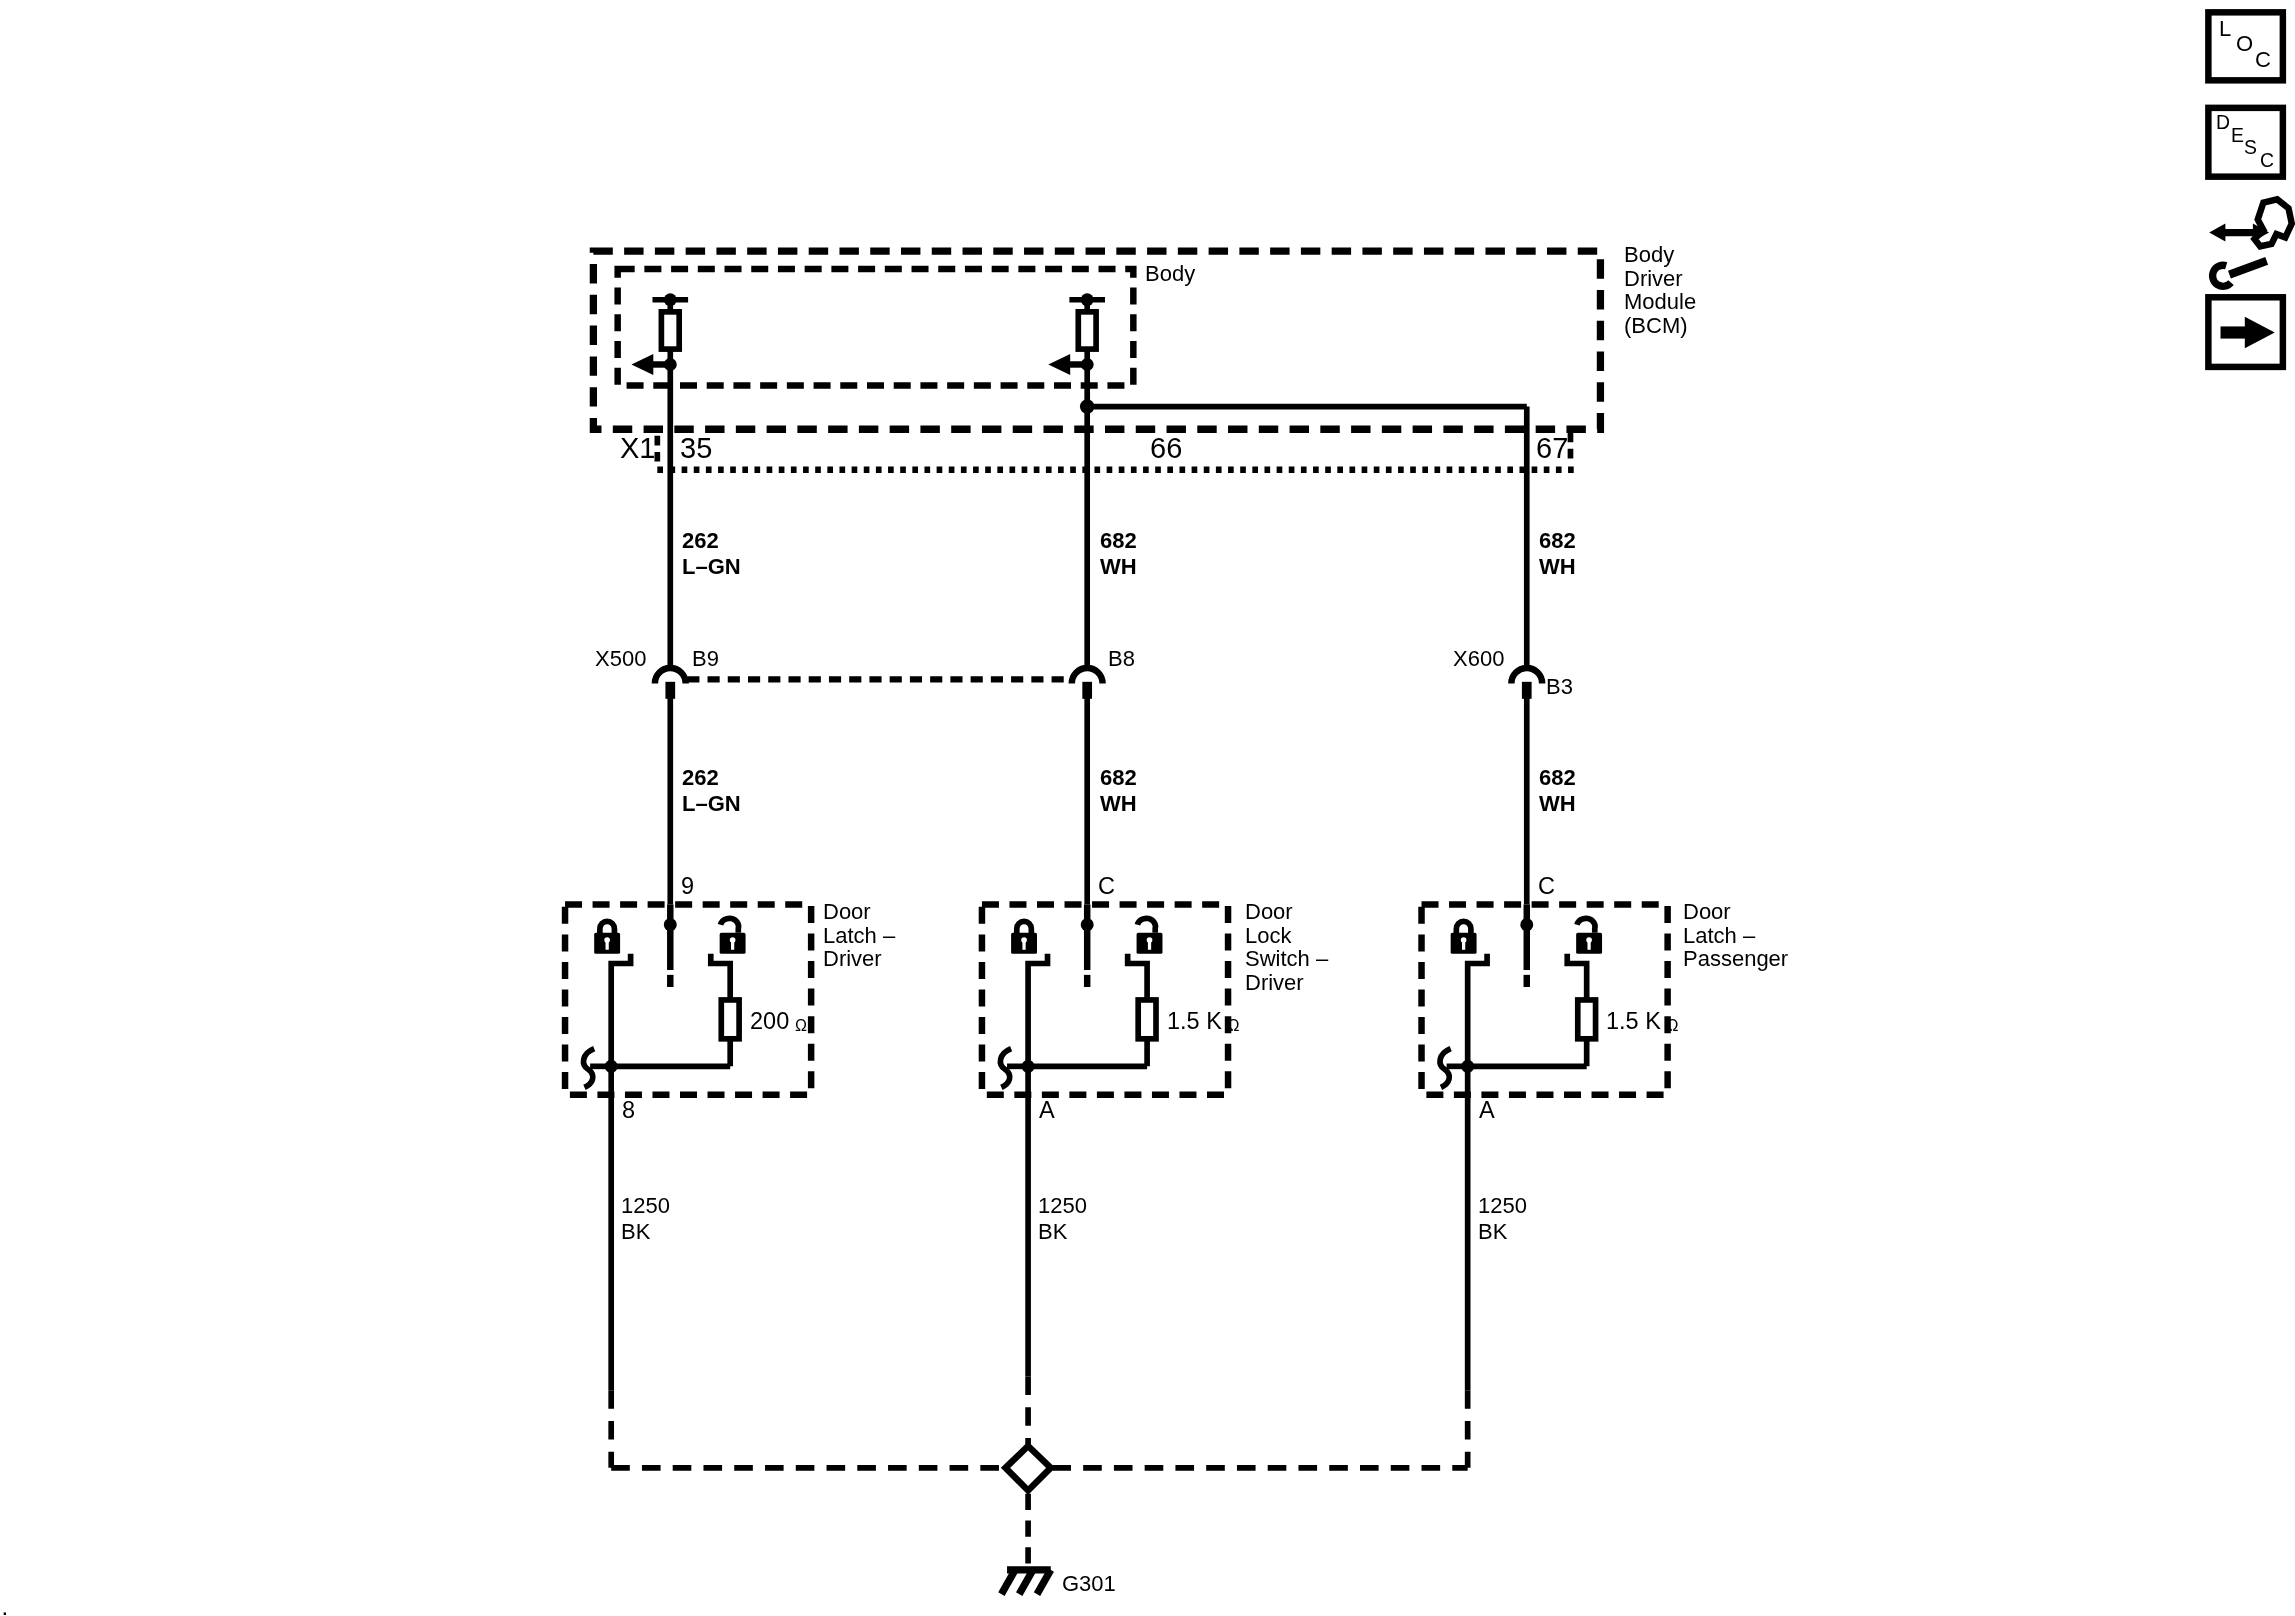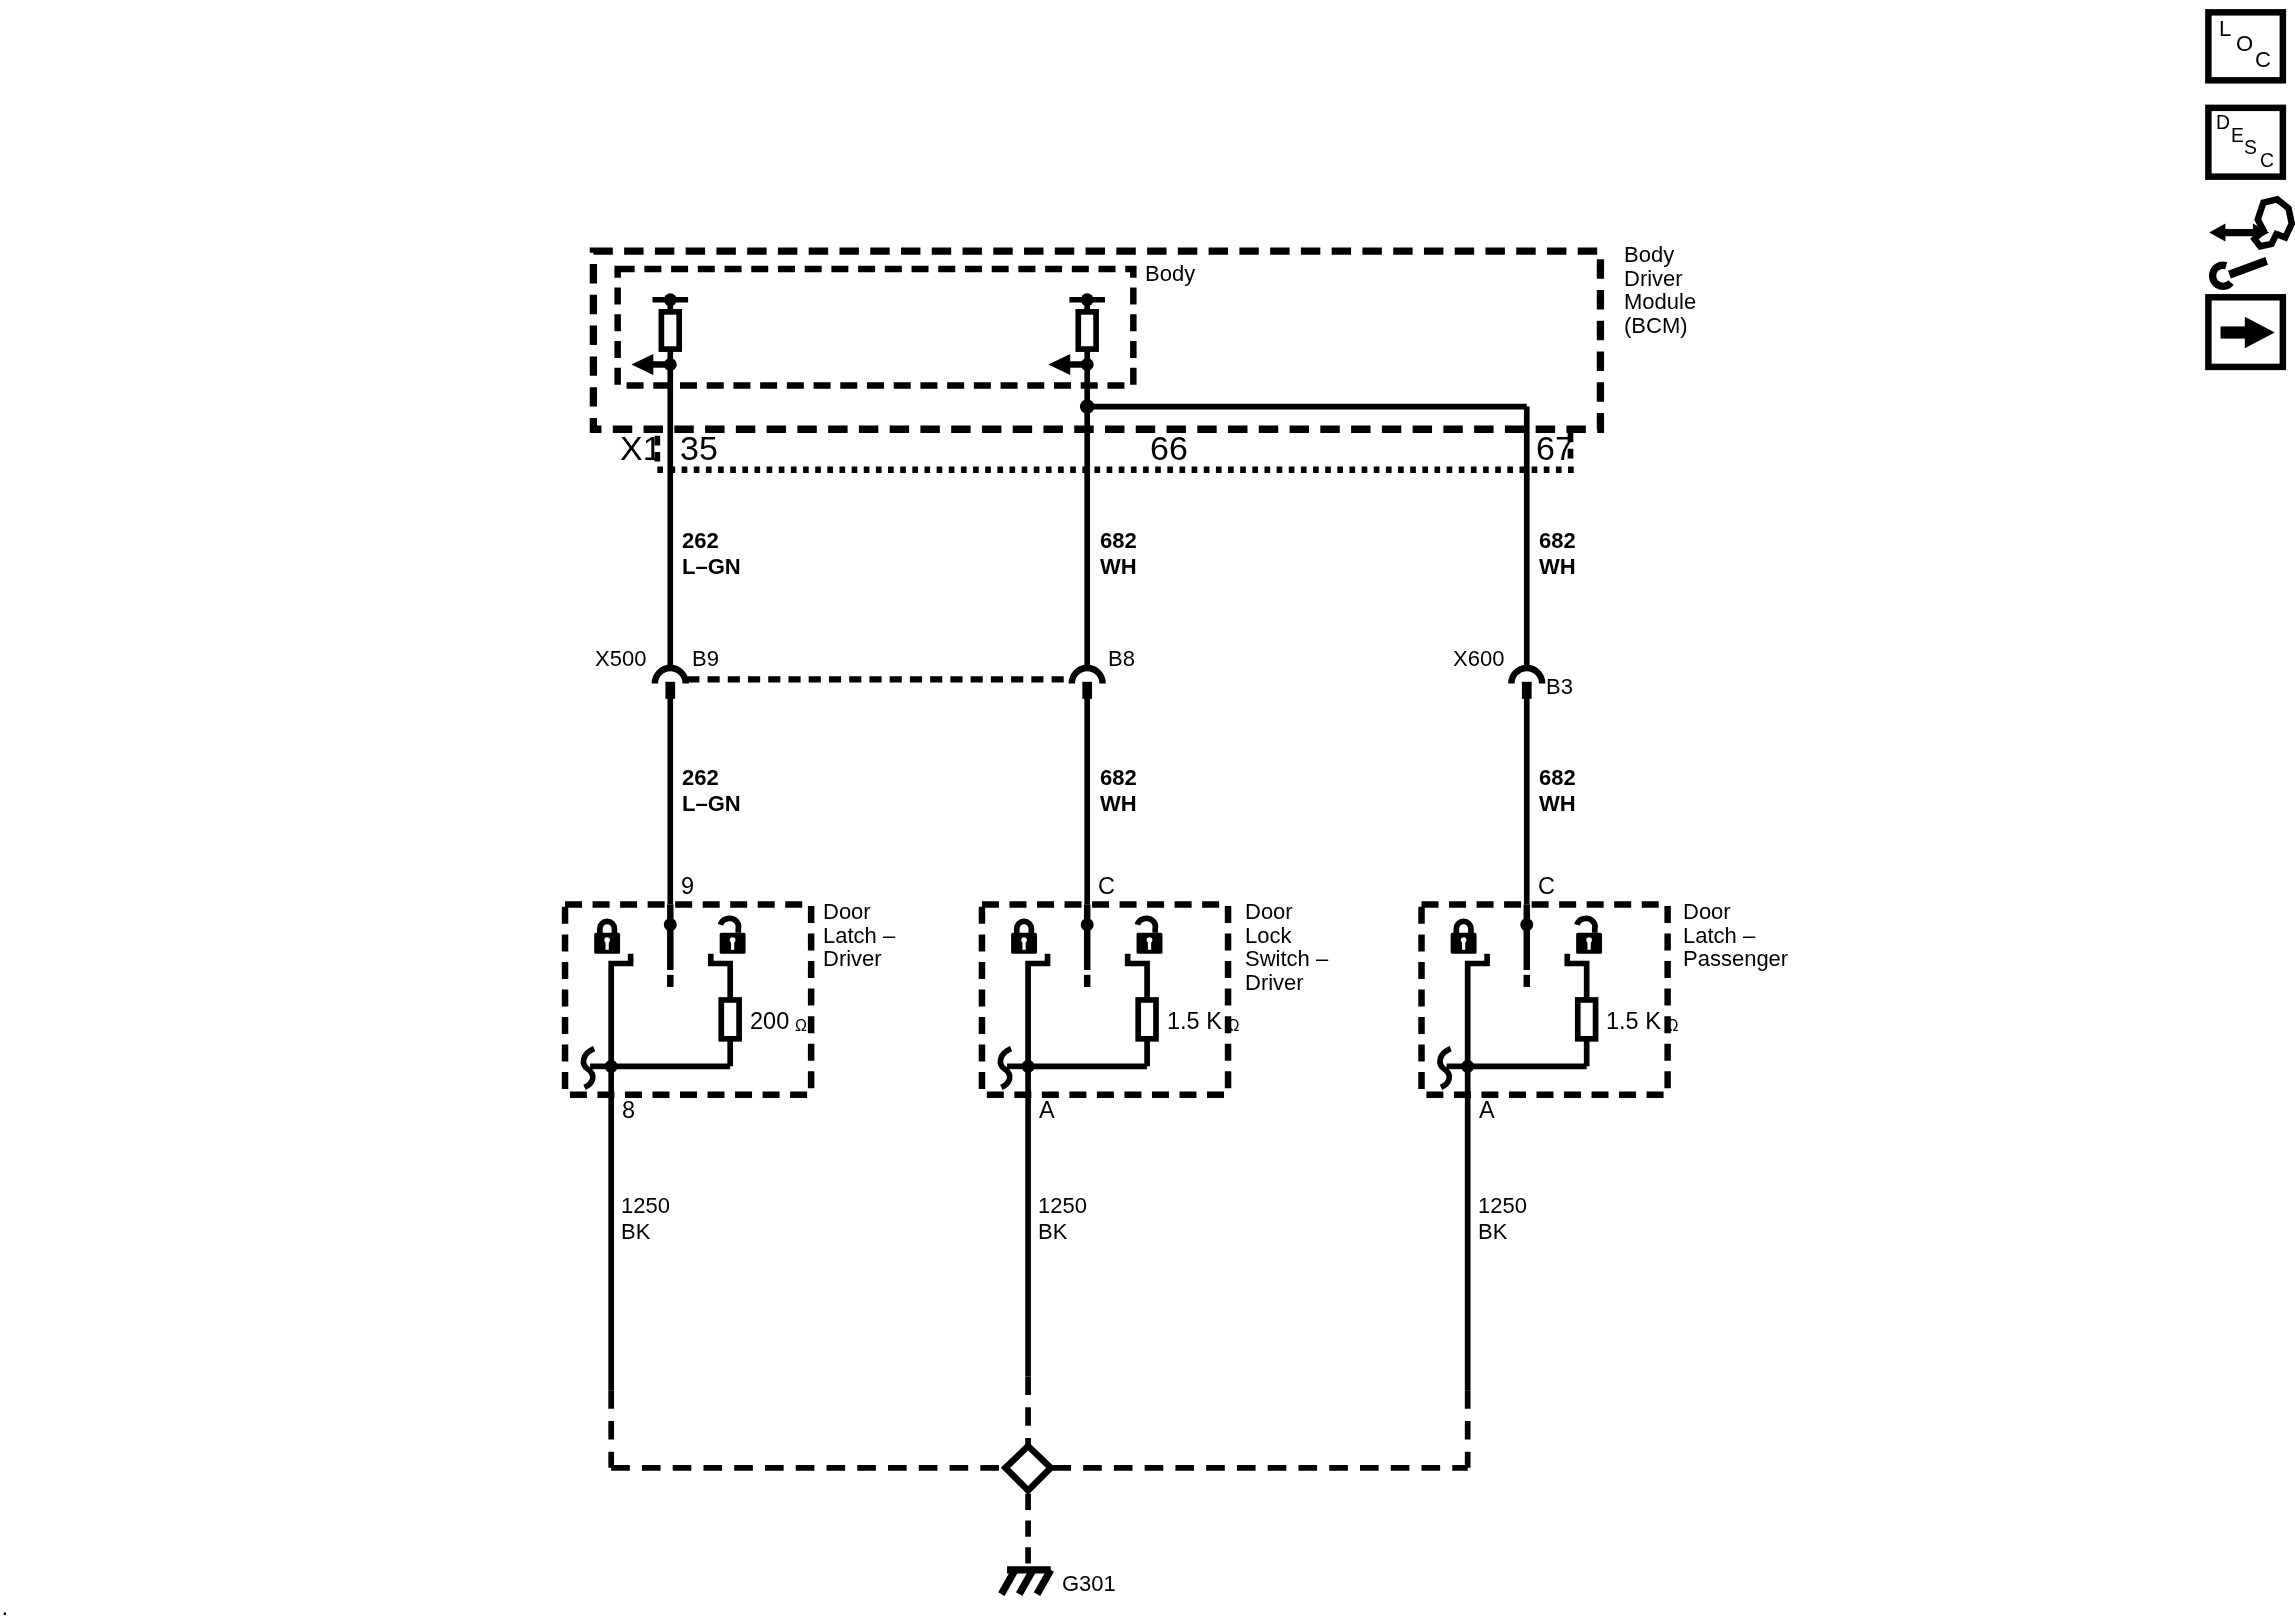"X1" .t.big { font-size: 34px -> 29px }
